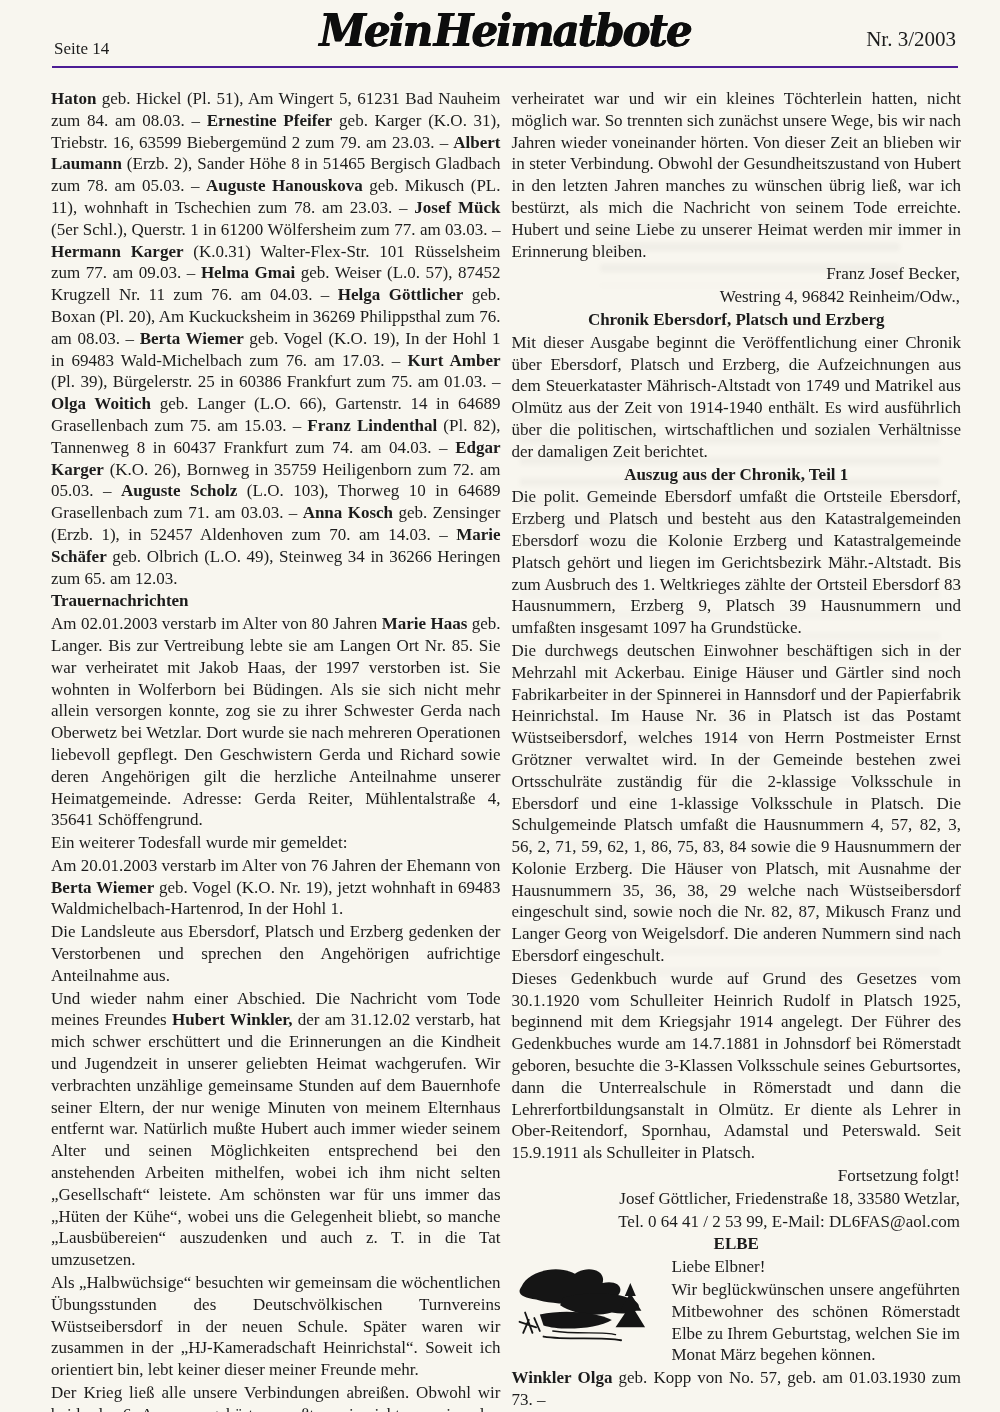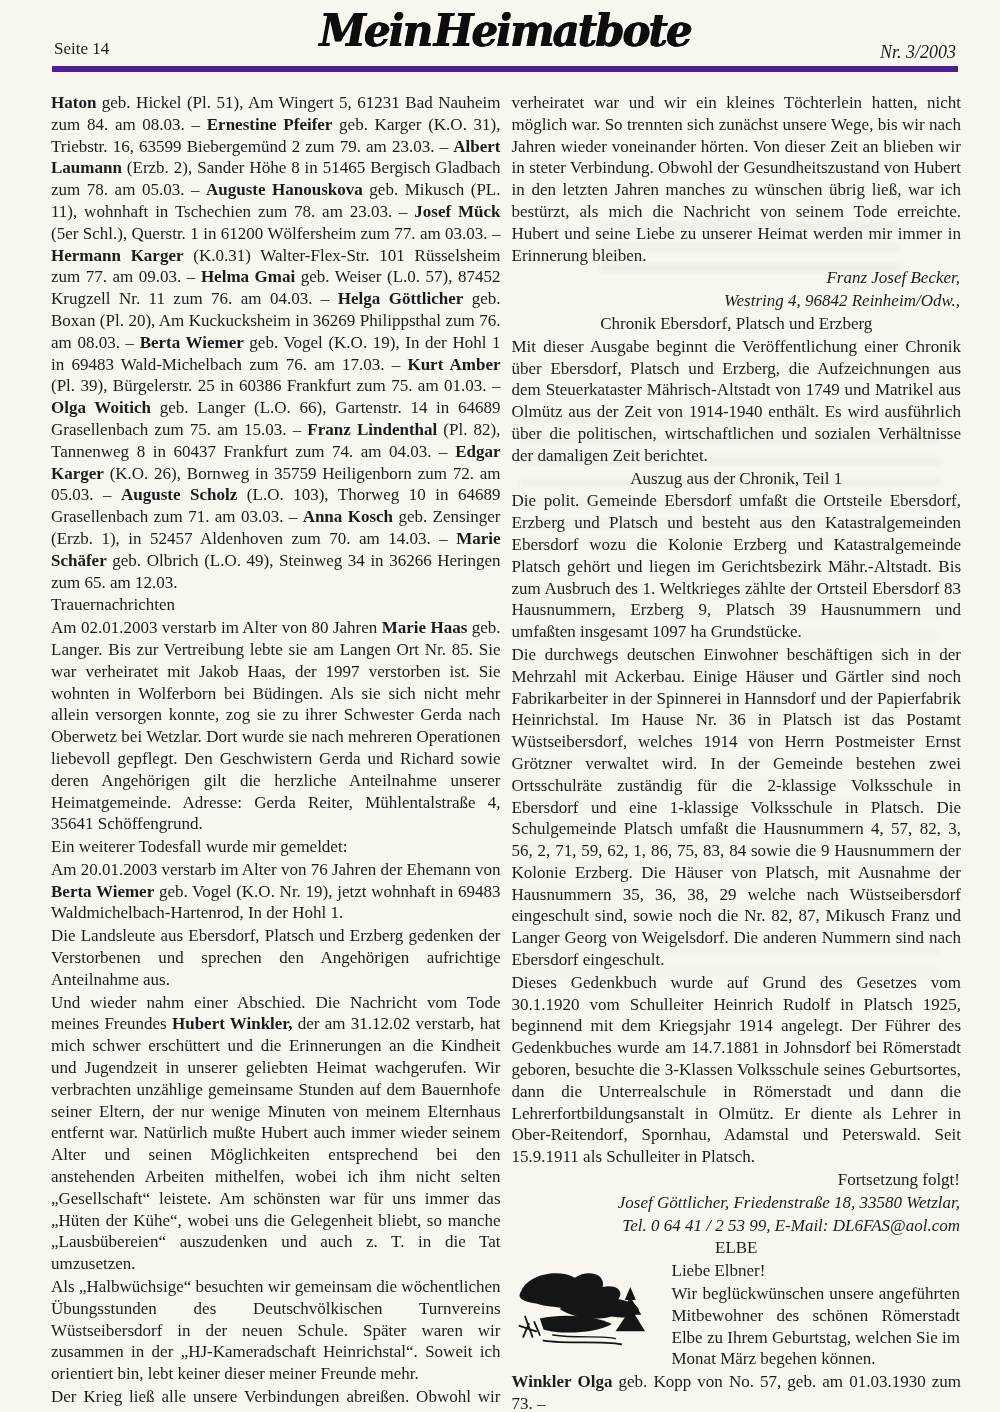"Seite 14" .hdr { border-bottom: 6px solid #4c1d95 -> 2px solid #4c1d95 }
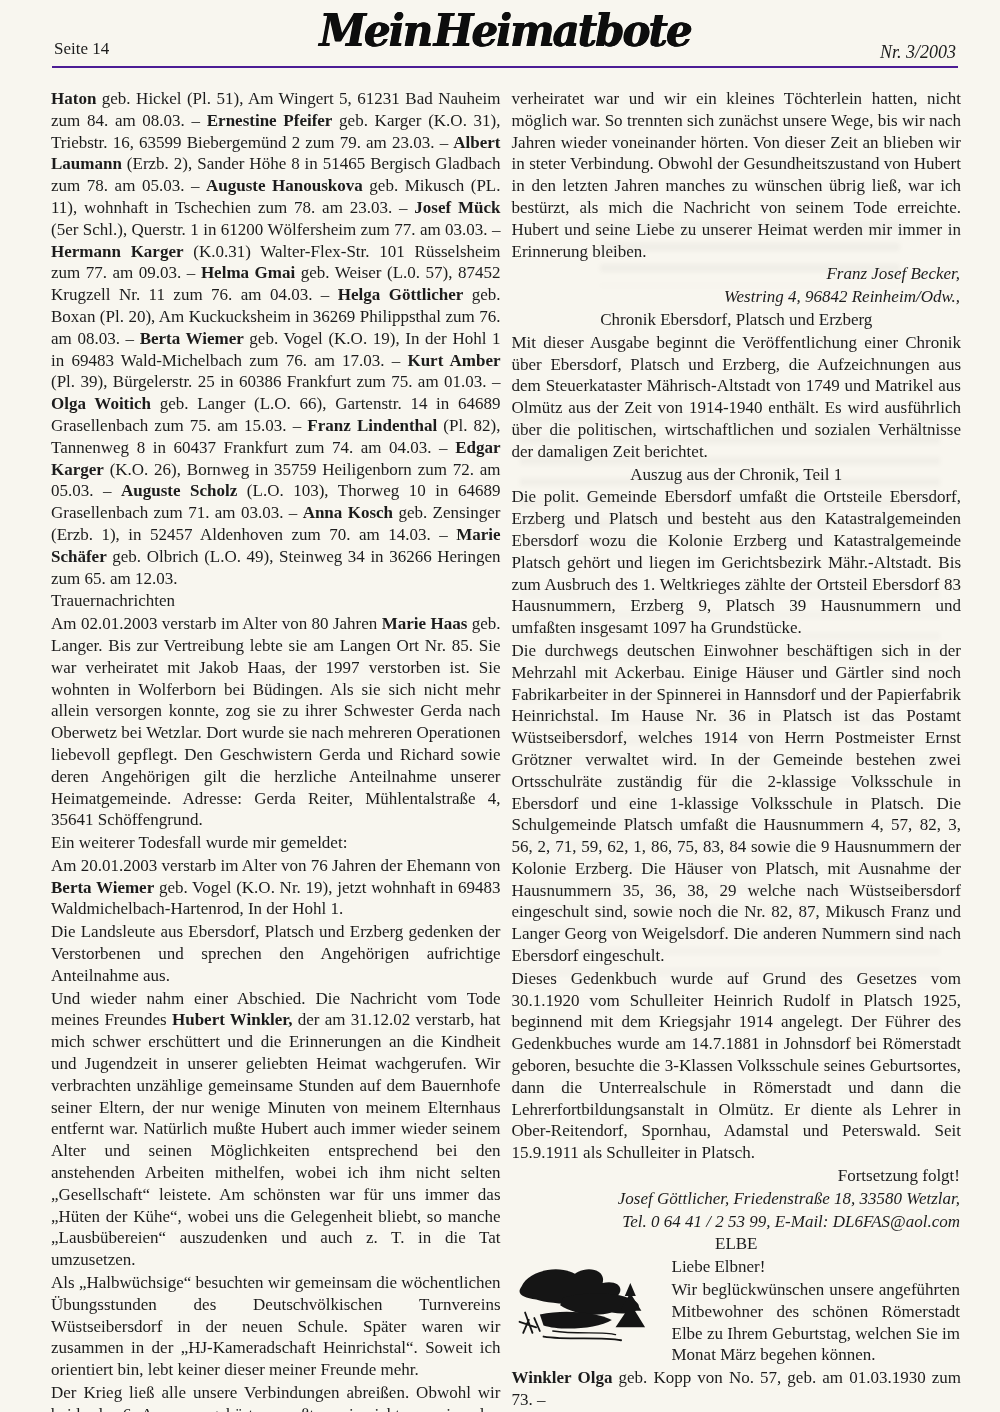"Nr. 3/2003" .issue { bottom: 3px -> 14px; font-size: 18px -> 21px; font-style: italic -> none }
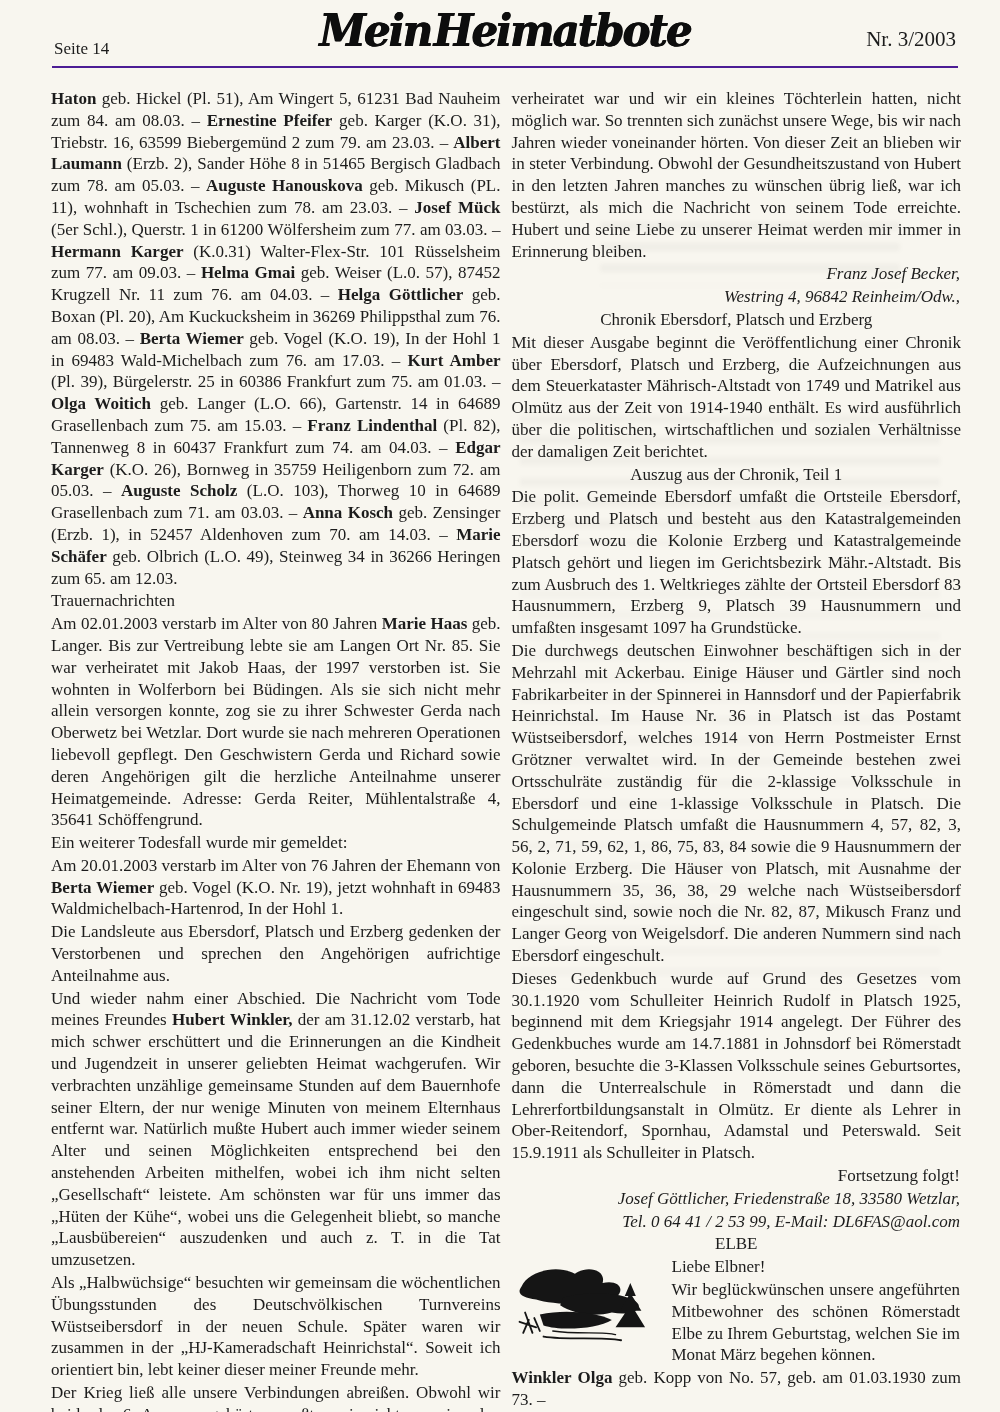"Franz Josef Becker," .it { font-style: italic -> none }
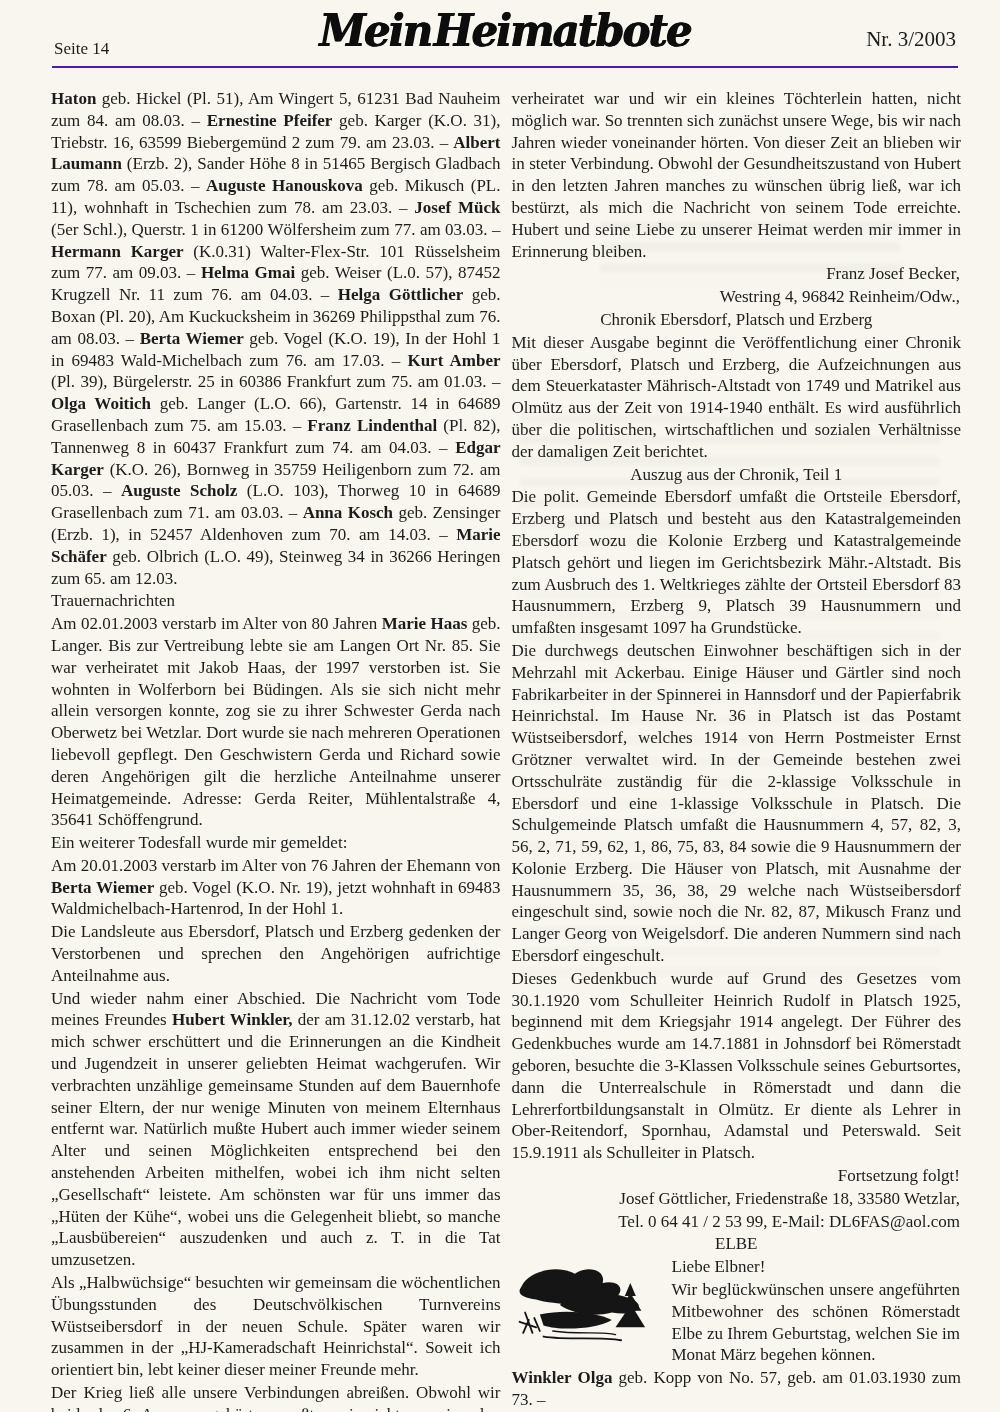"Chronik Ebersdorf, Platsch und Erzberg" h3 { font-weight: normal -> bold }
